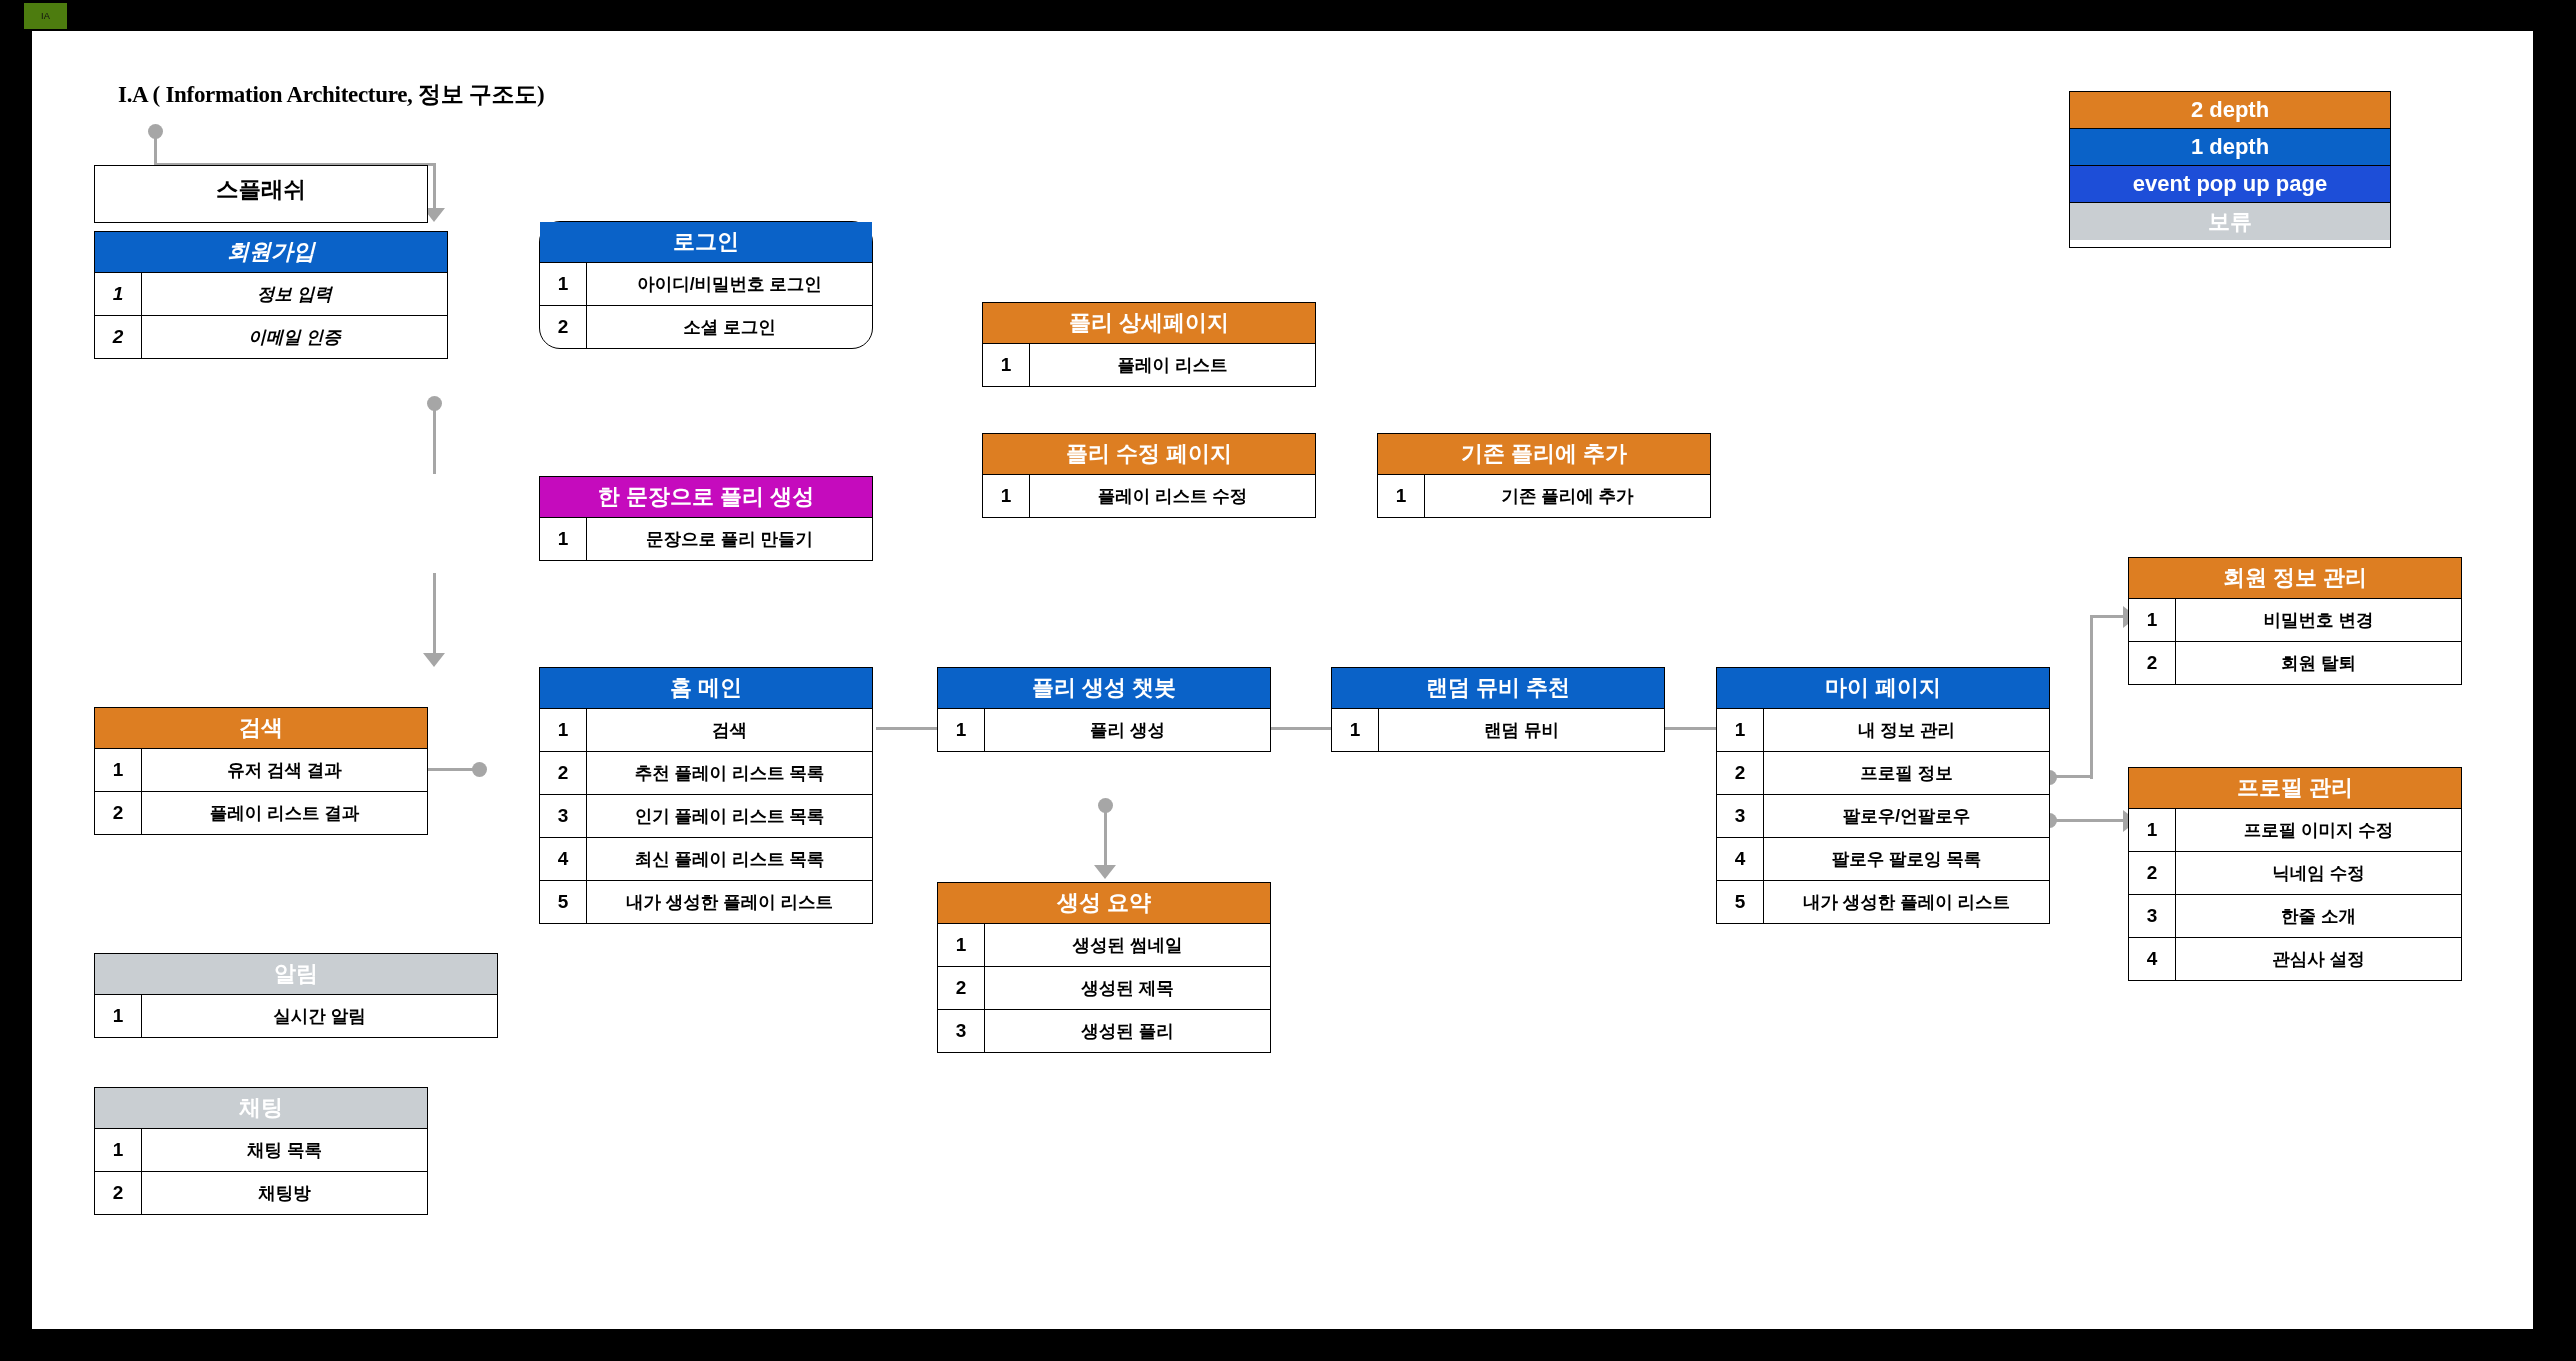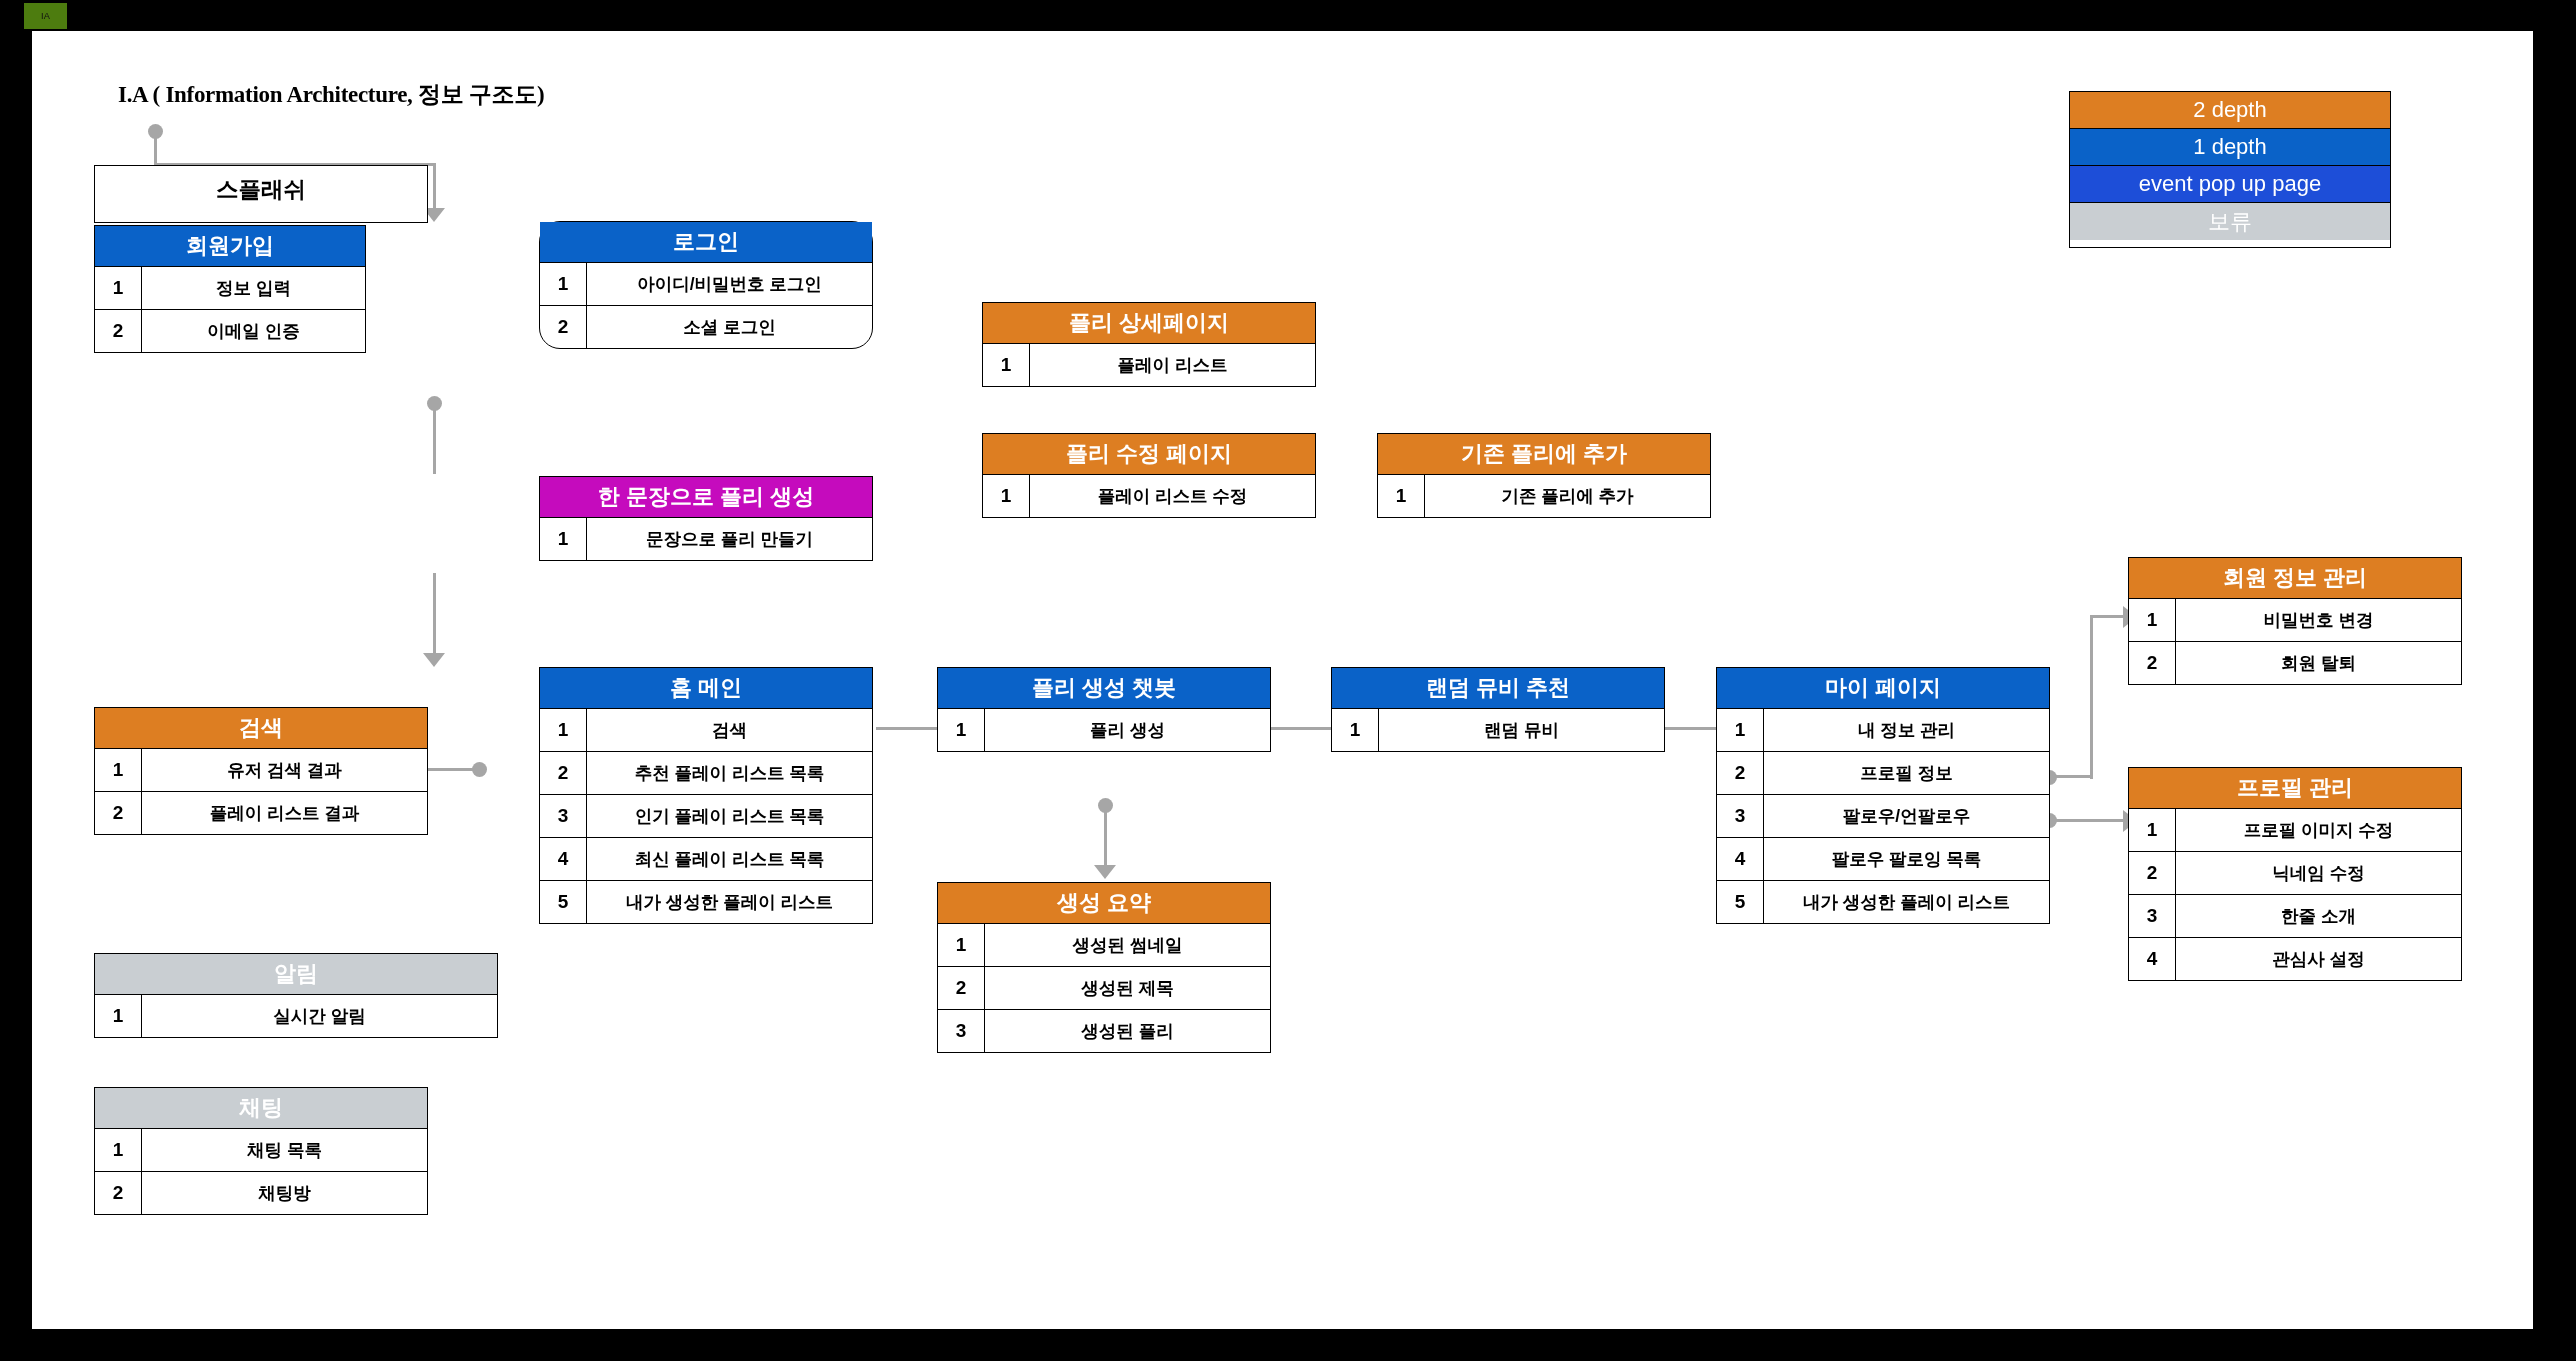"2 depth" .legend-row { font-weight: normal -> bold }
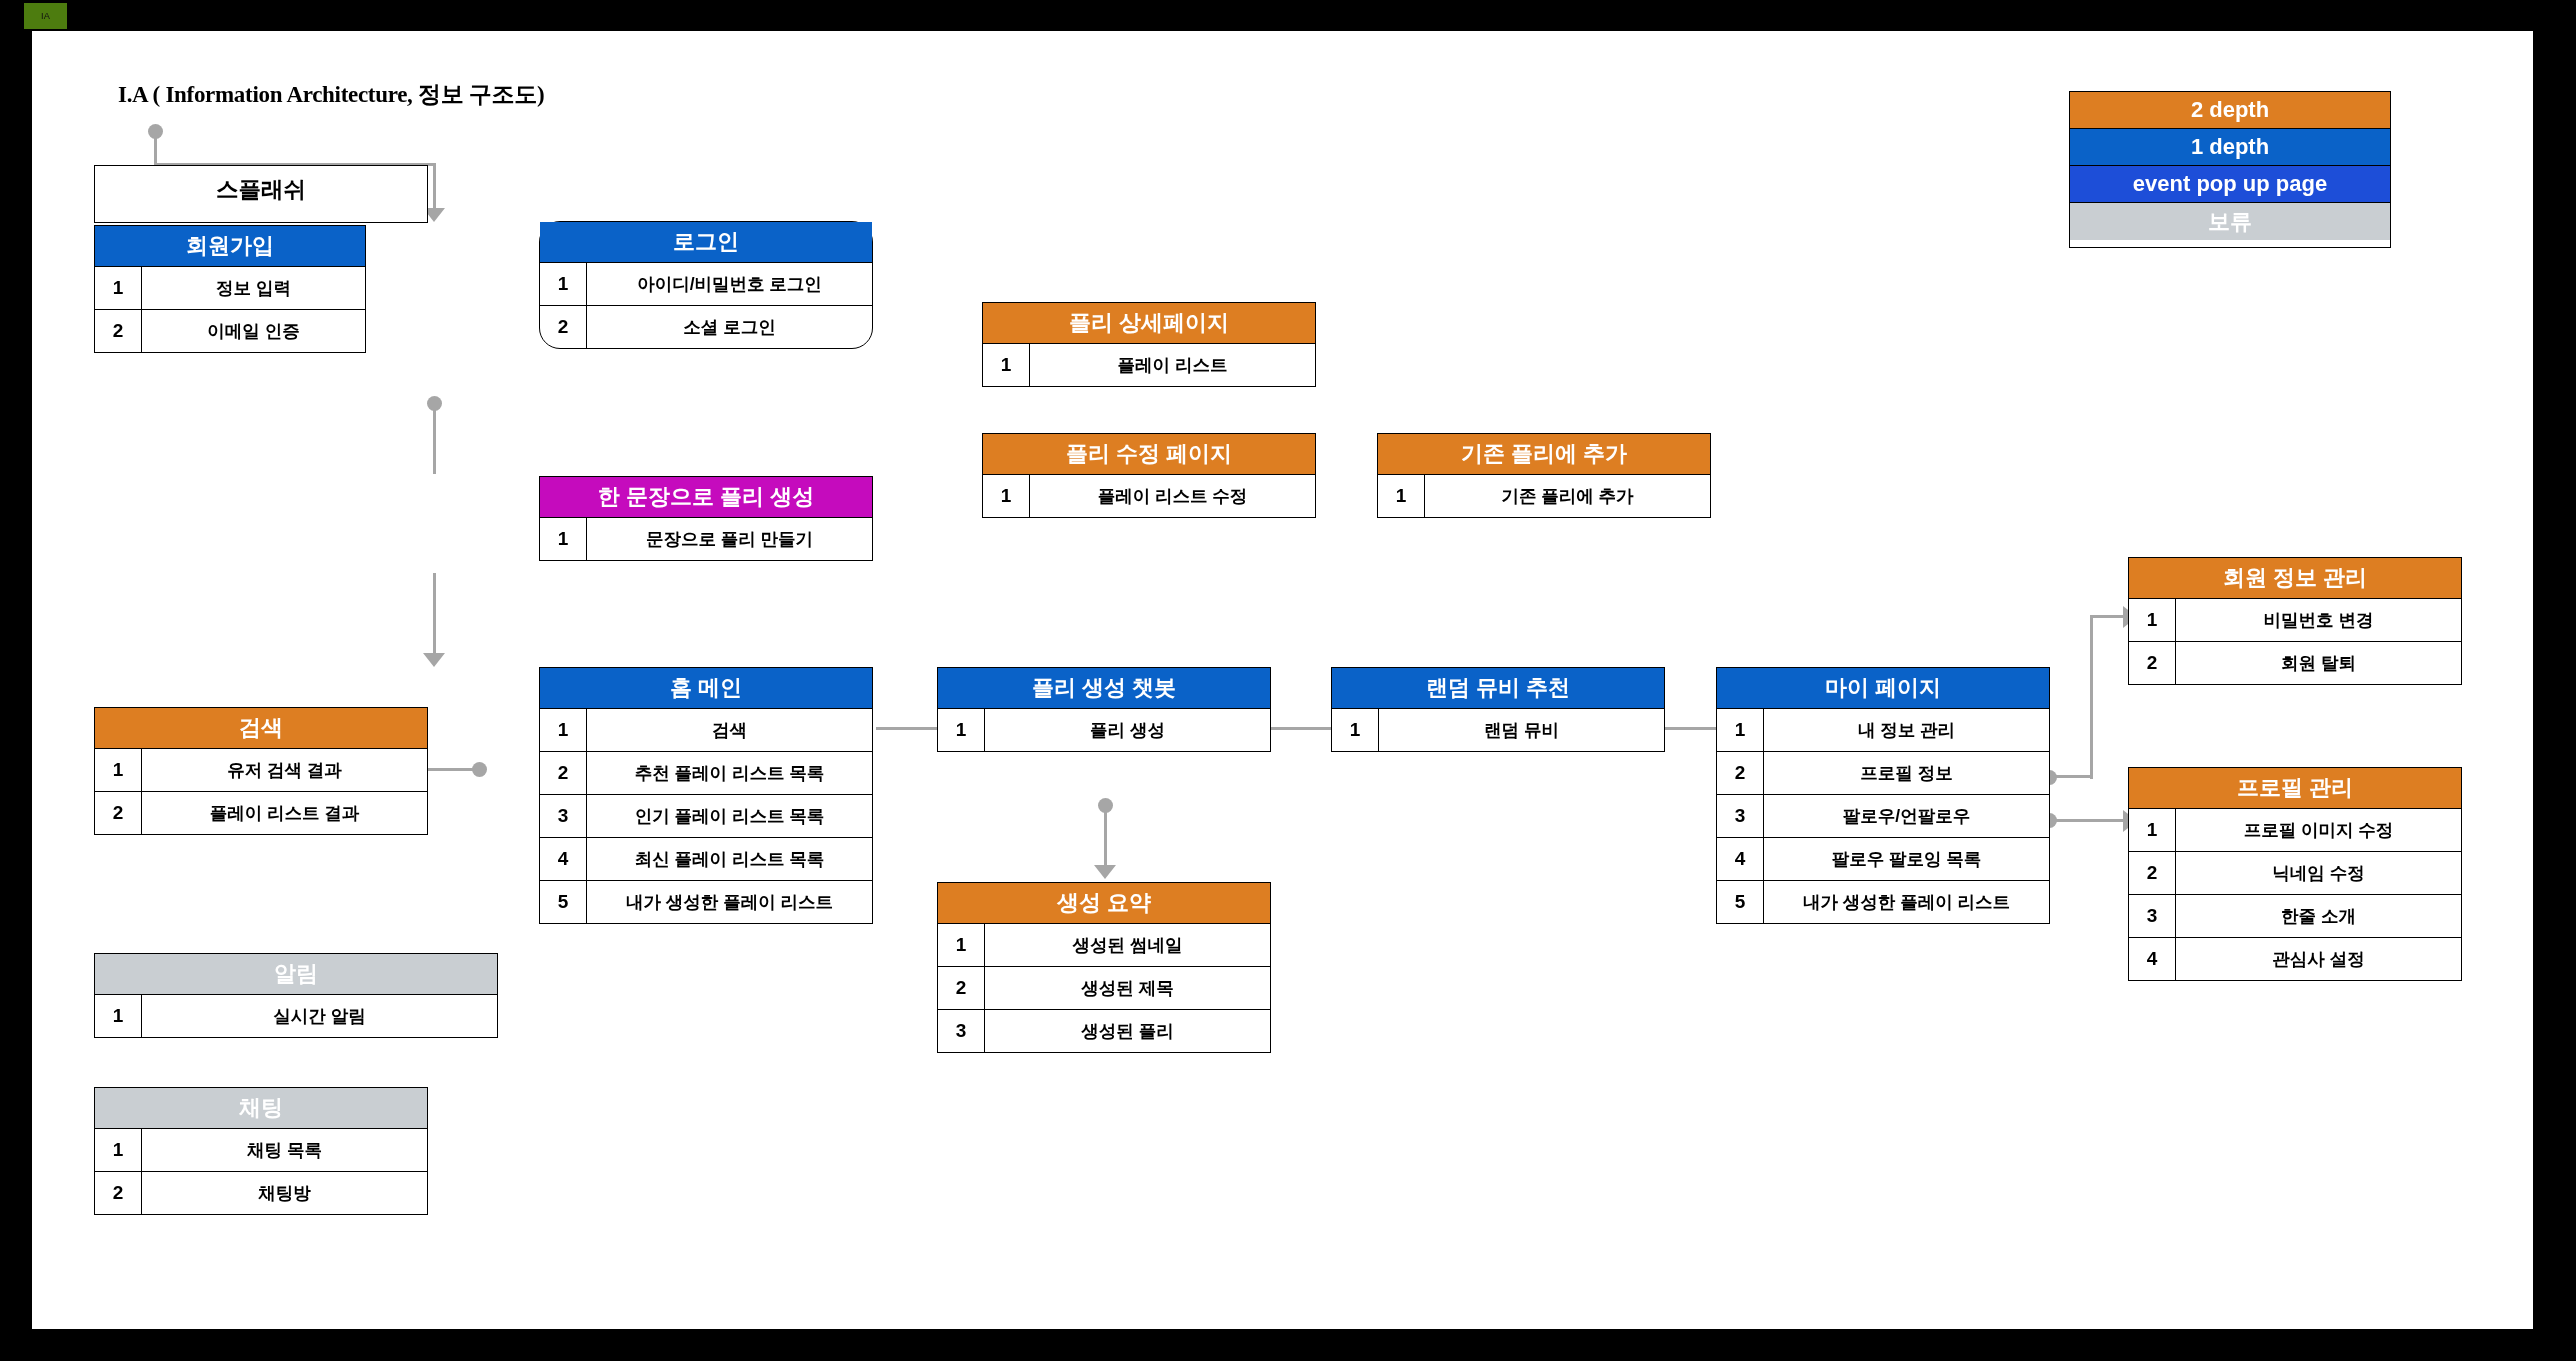"회원가입" div.node { font-style: none -> italic; top: 194px -> 200px; width: 272px -> 354px }
